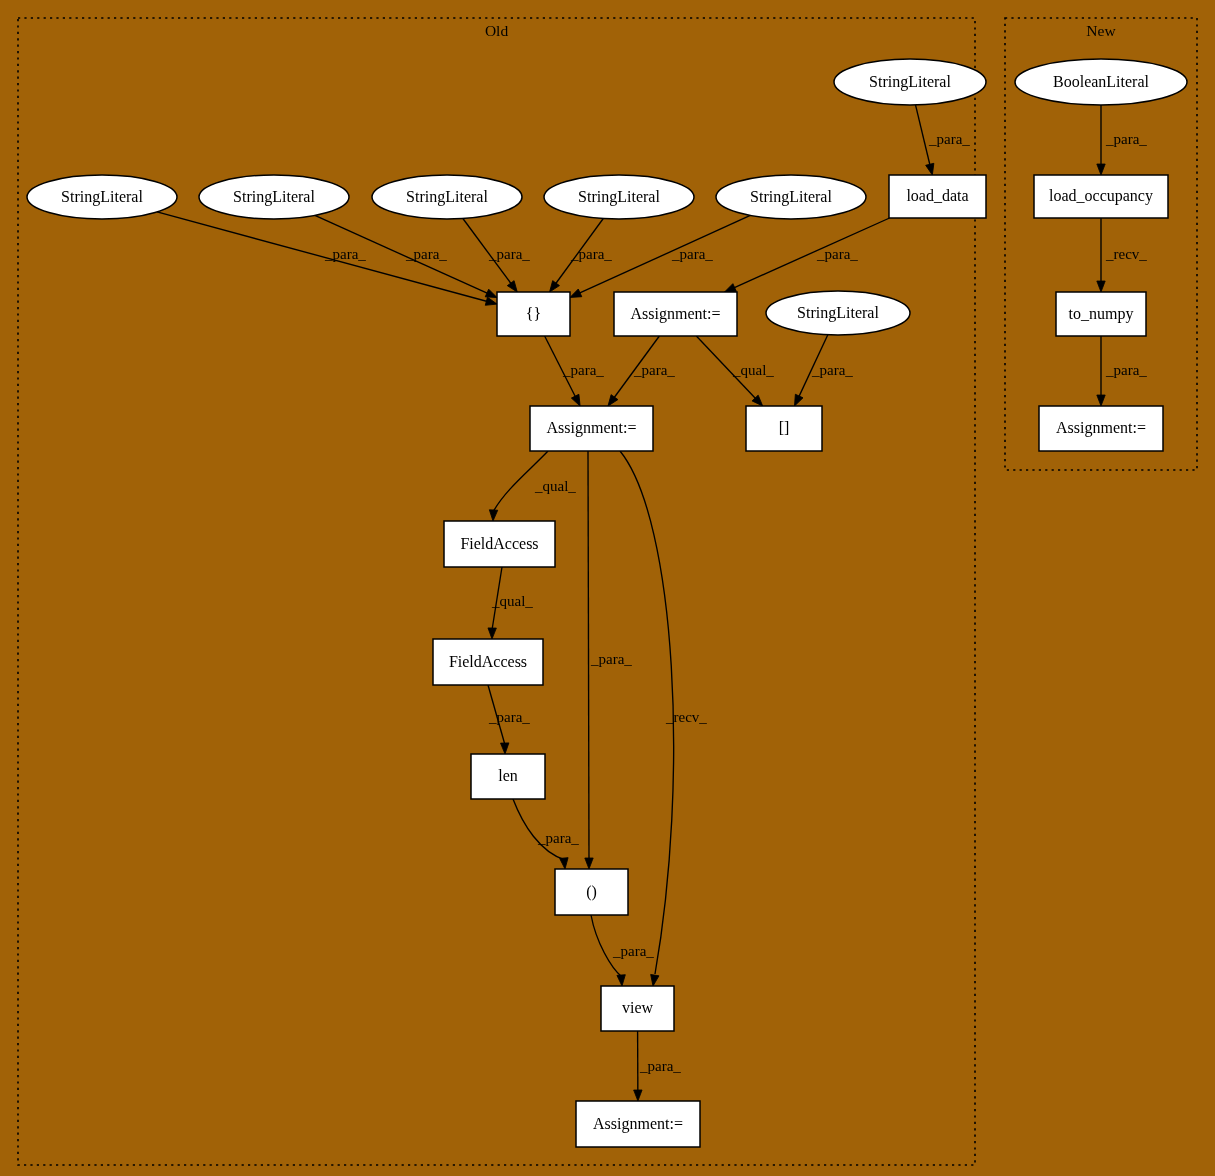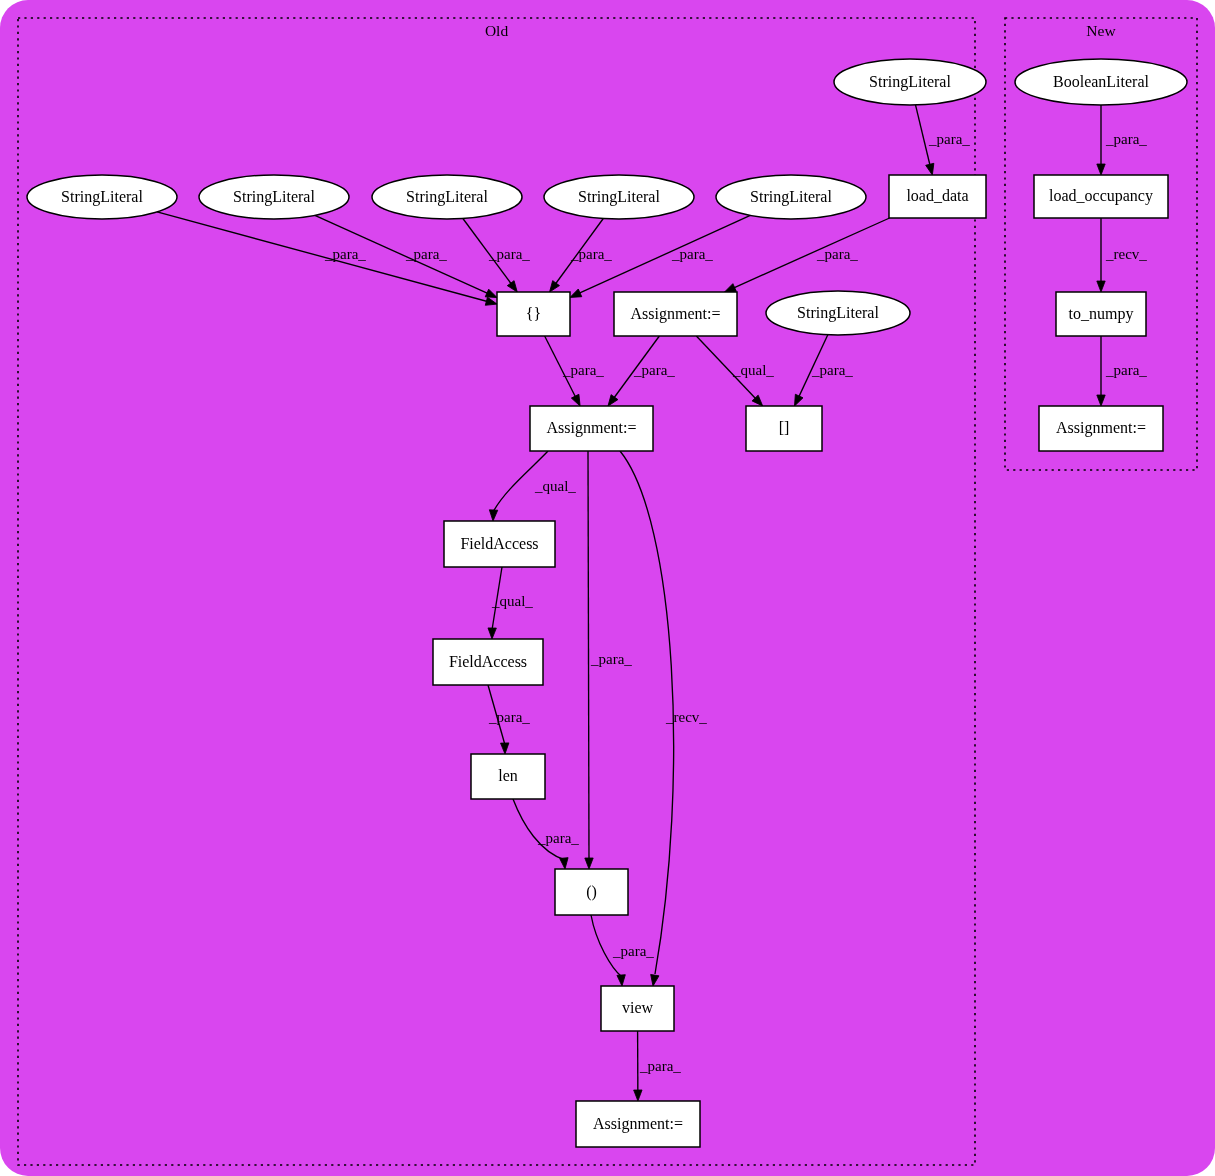"Old" #canvas { background: #d946ef -> #a16207; border-radius: 28px -> none }
